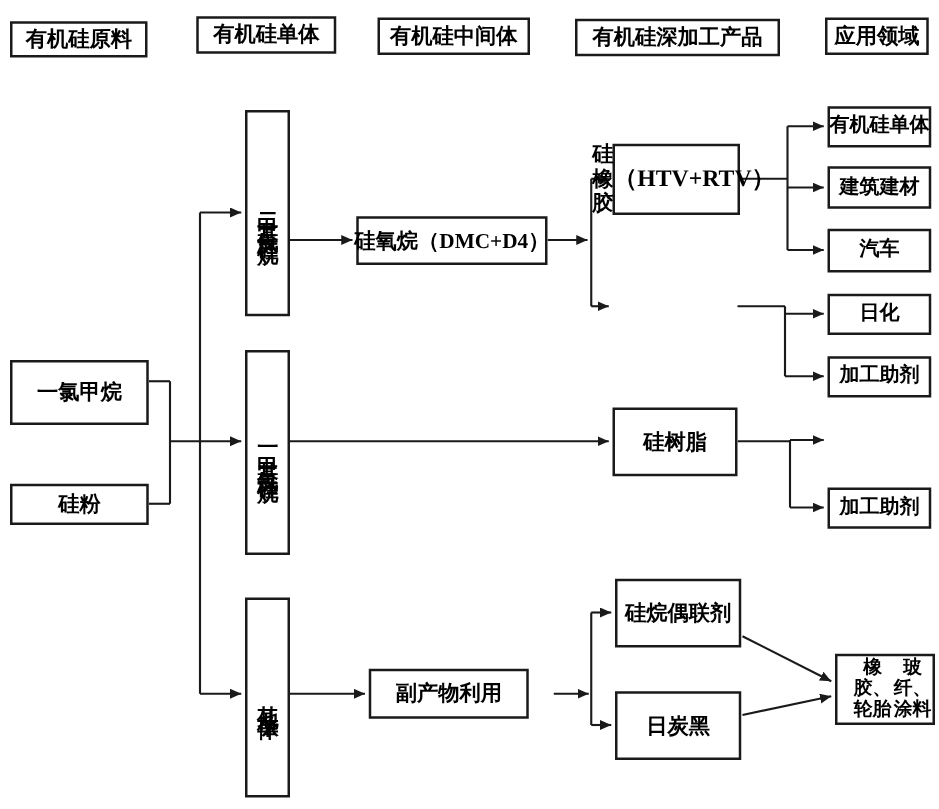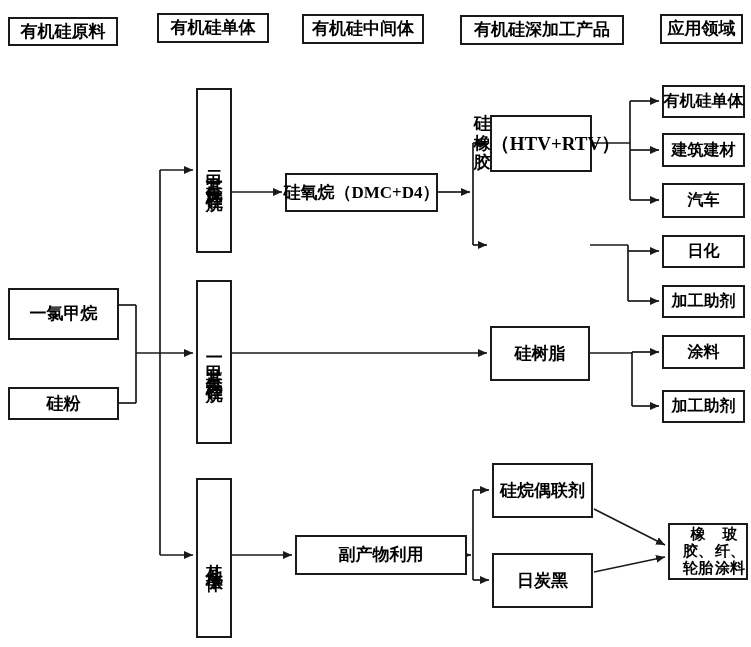"涂料" div.box { html: <div>涂料</div> -> none }
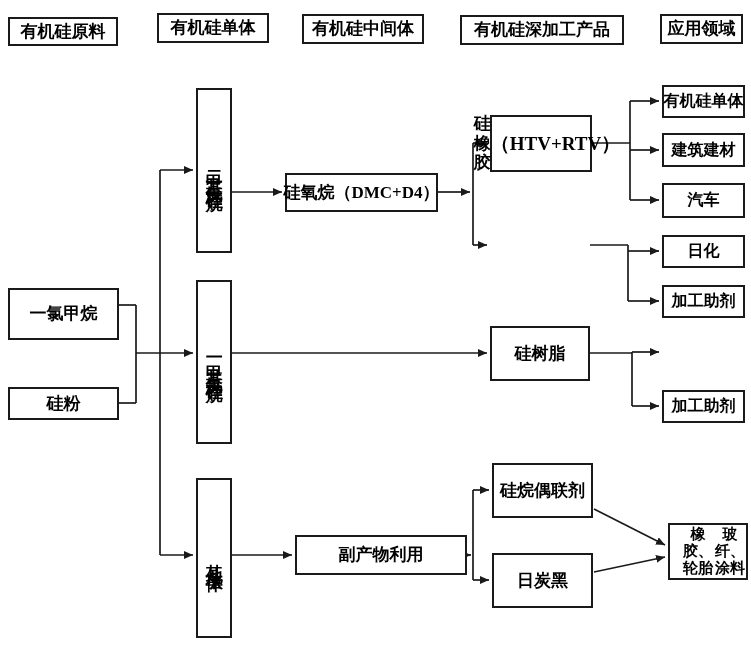"副产物利用" div.box { width: 172px -> 128px }
